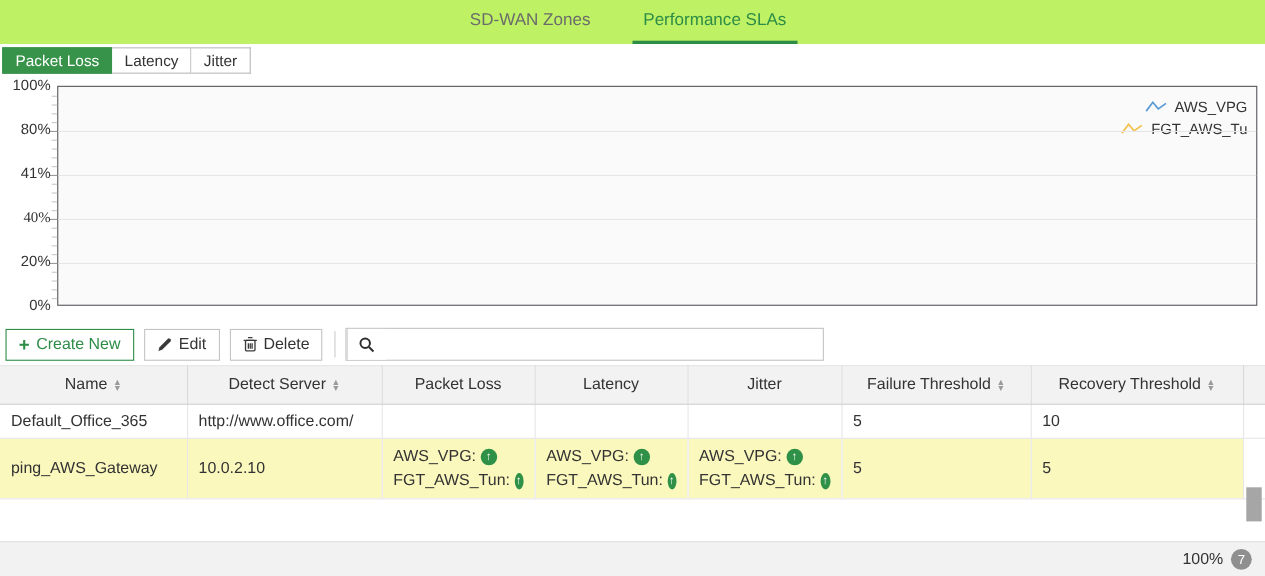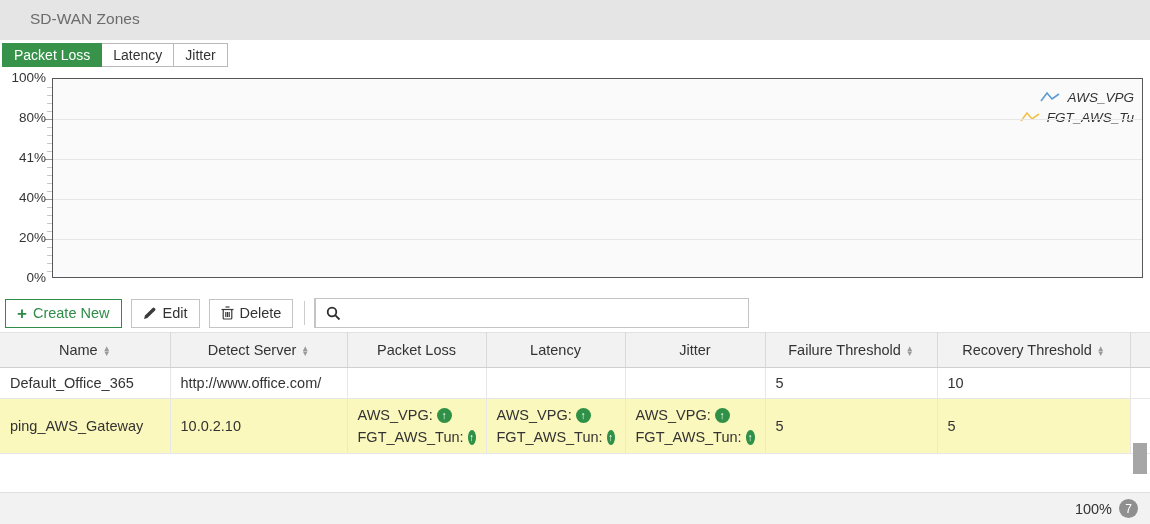"SD-WAN Zones" .tabbar { background: #e5e5e5 -> #bef264; justify-content: none -> center }
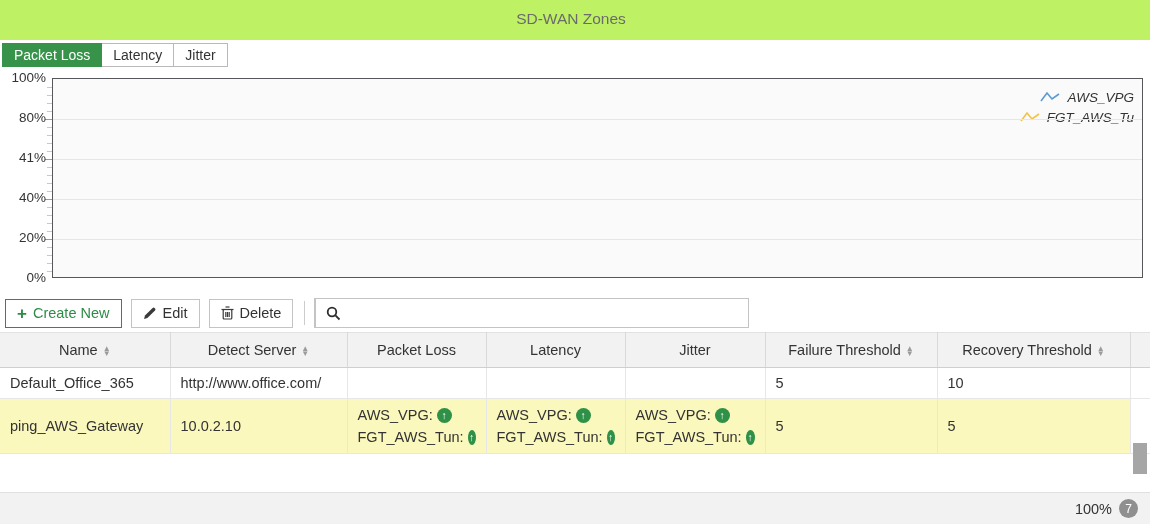"Performance SLAs" div.tab { html: none -> <div>Performance SLAs</div> }
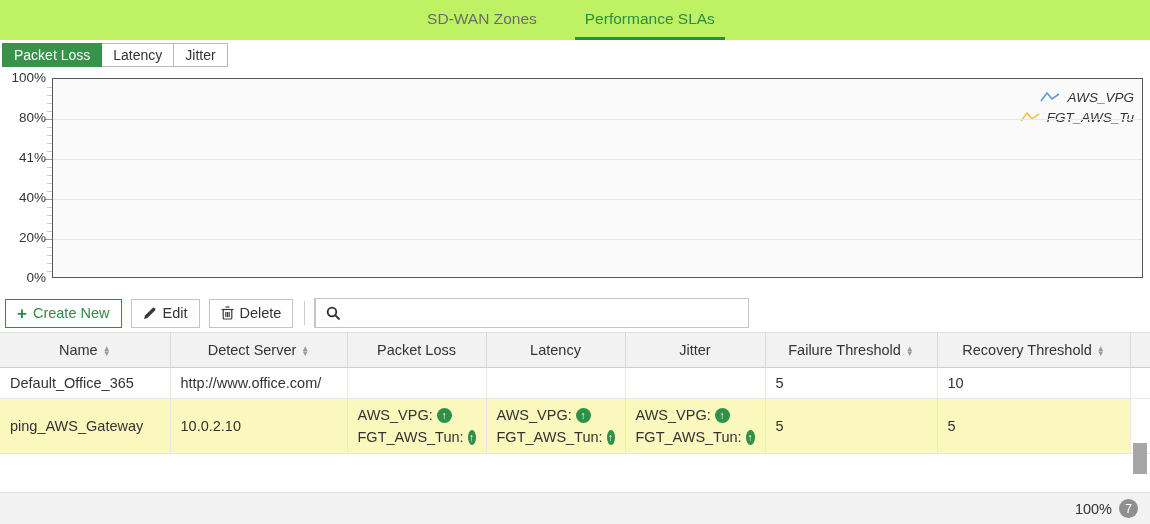"AWS_VPG" .plot { font-style: italic -> none }
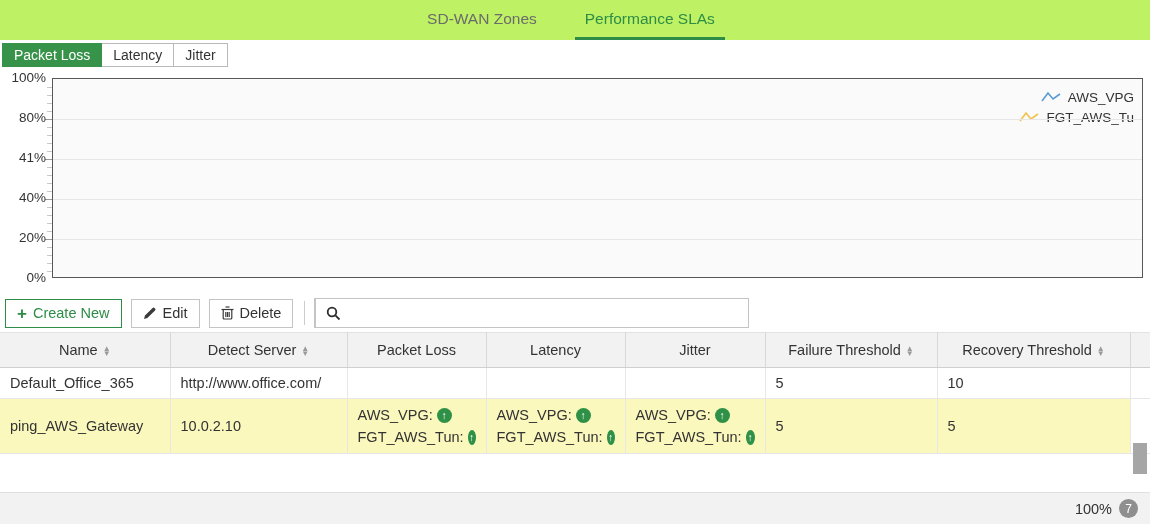"40%" div.ylabel { font-family: none -> Liberation Serif, serif }
